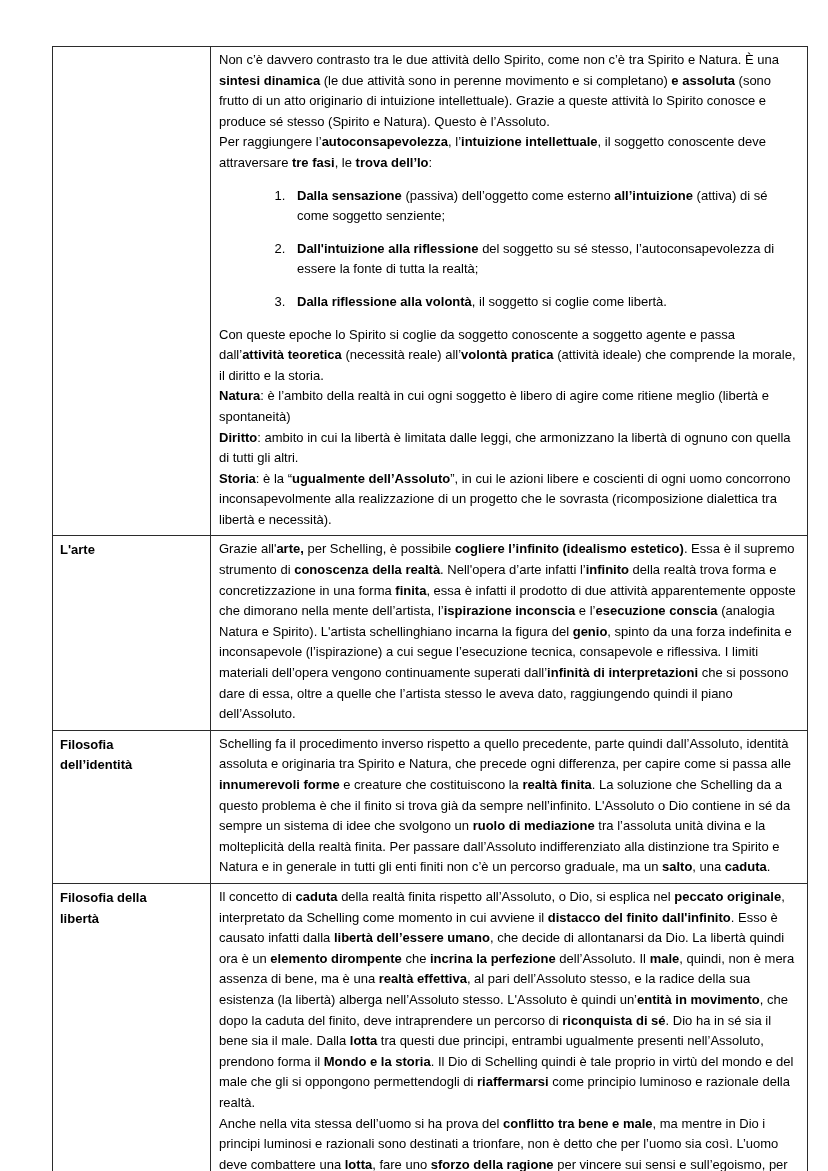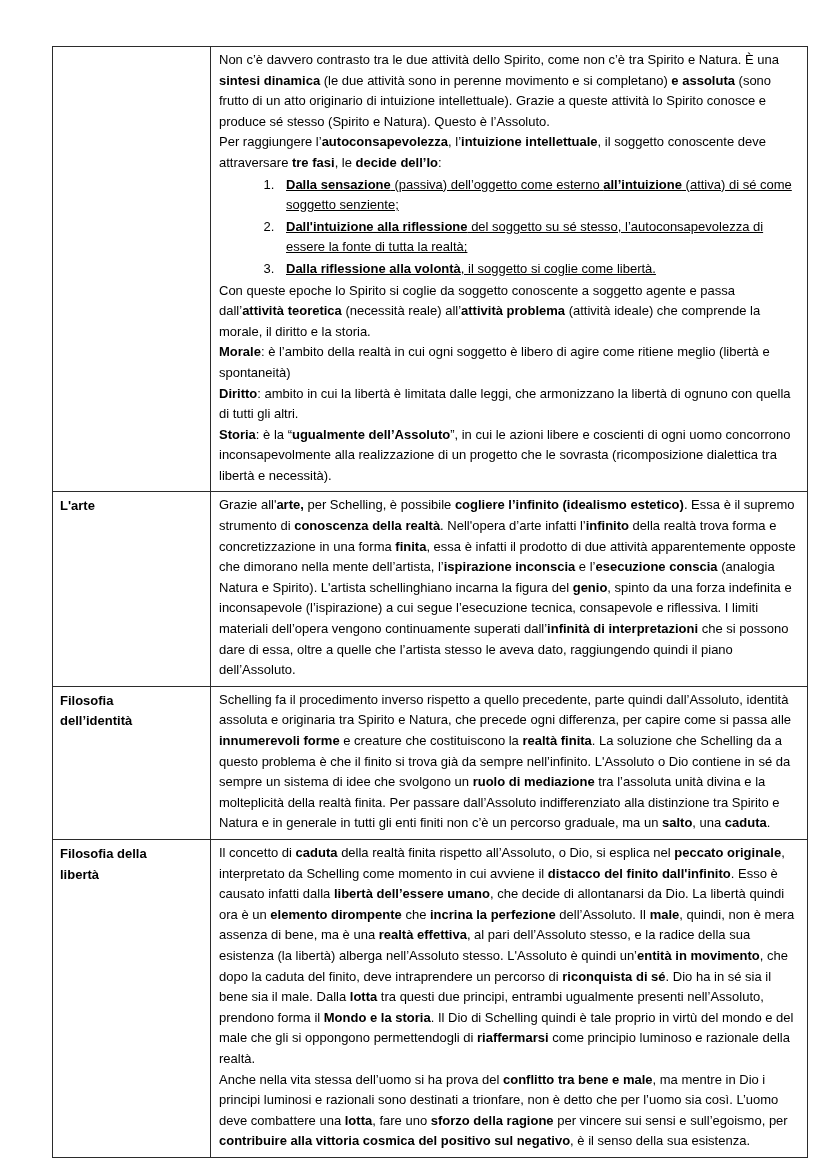"decide dell’Io" b { text: decide -> trova }
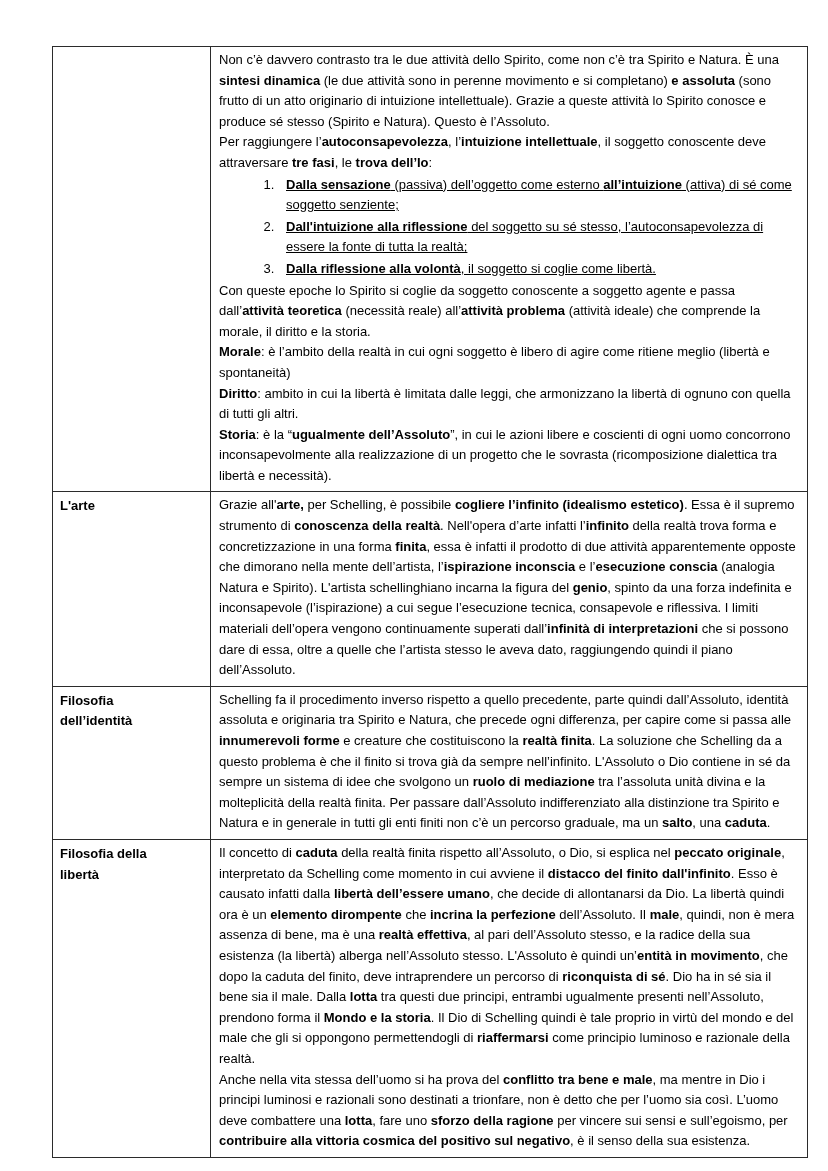"Dalla sensazione (passiva) dell’oggetto" ol.steps > li { margin: 1px -> 12px; text-decoration: underline -> none }
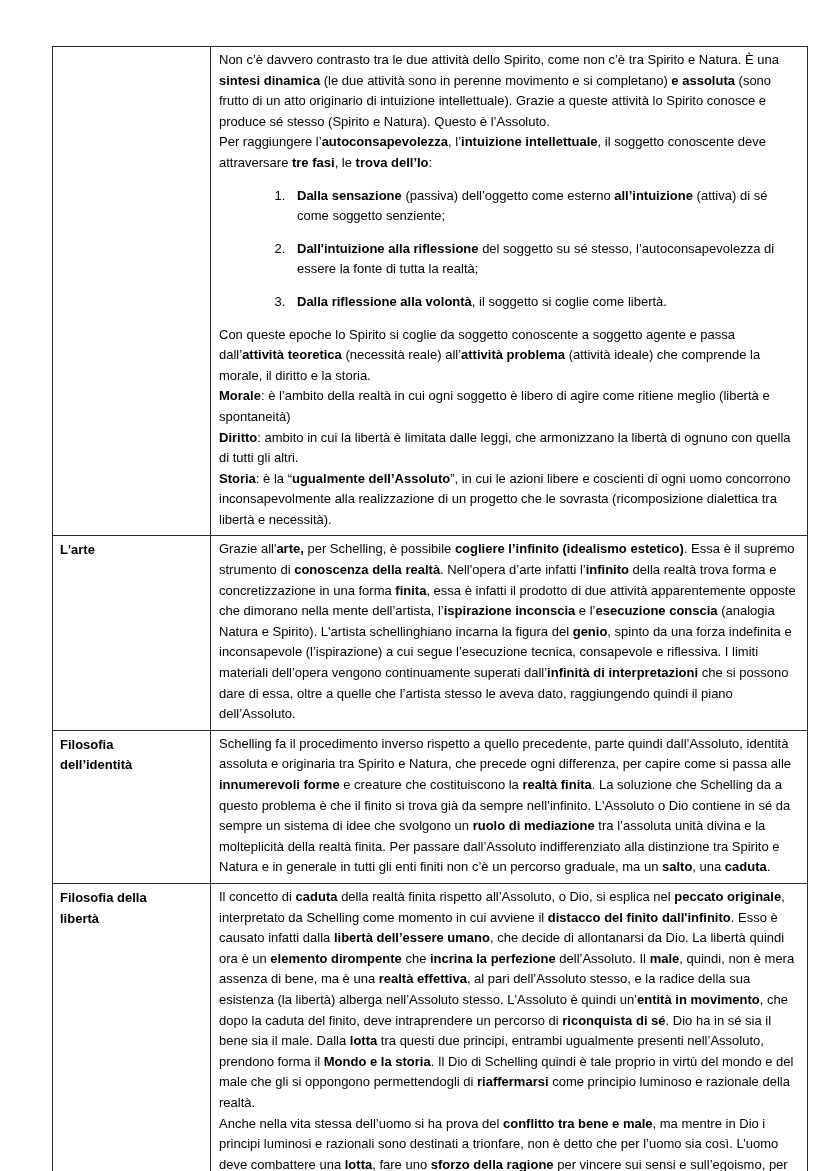"attività problema" b { text: attività problema -> volontà pratica }
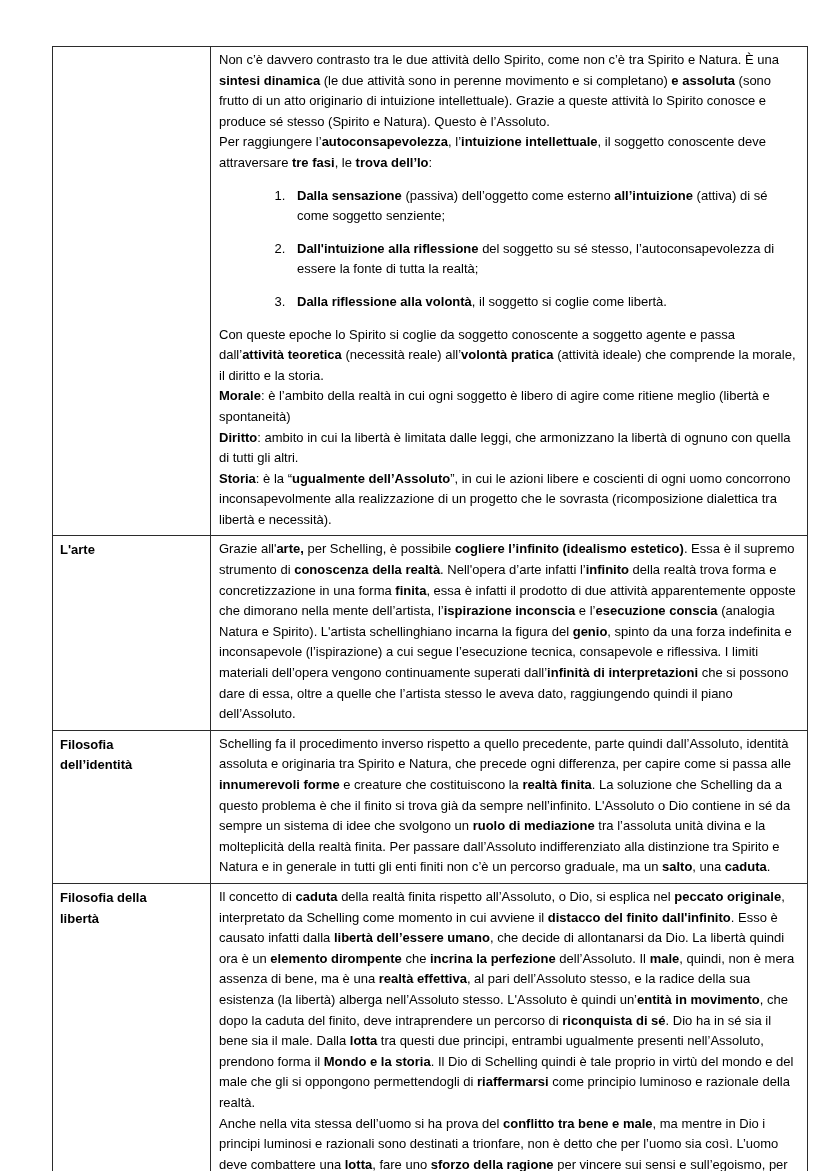"Morale" b { text: Morale -> Natura }
